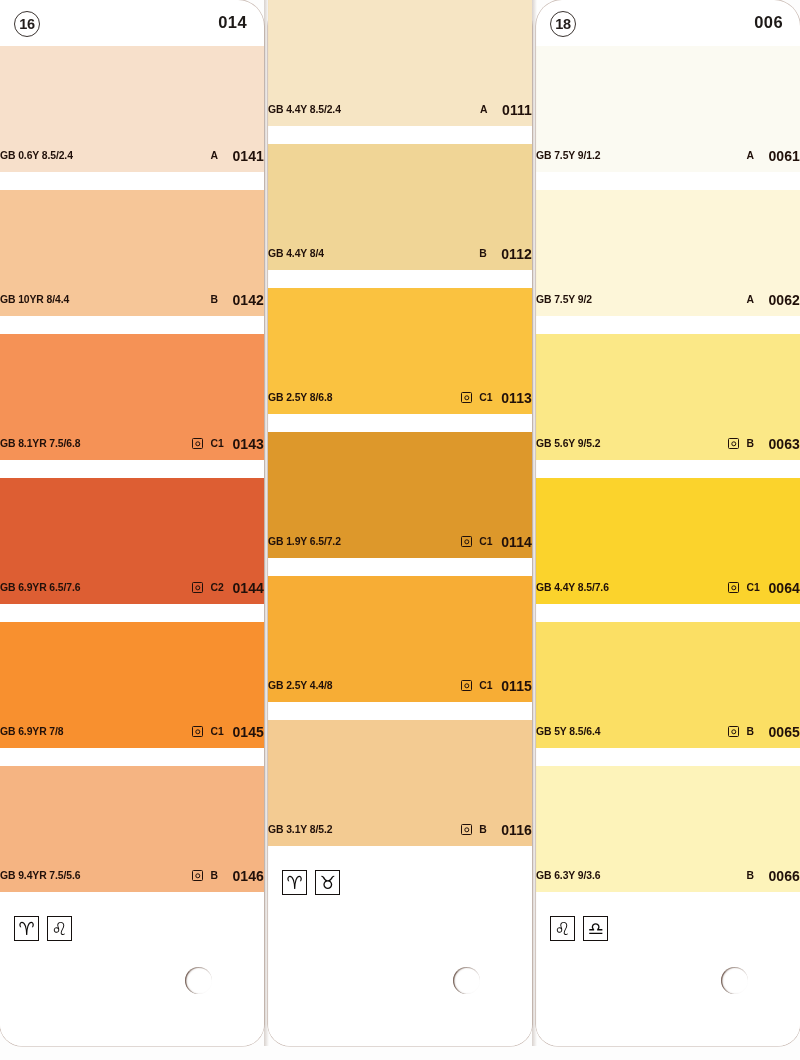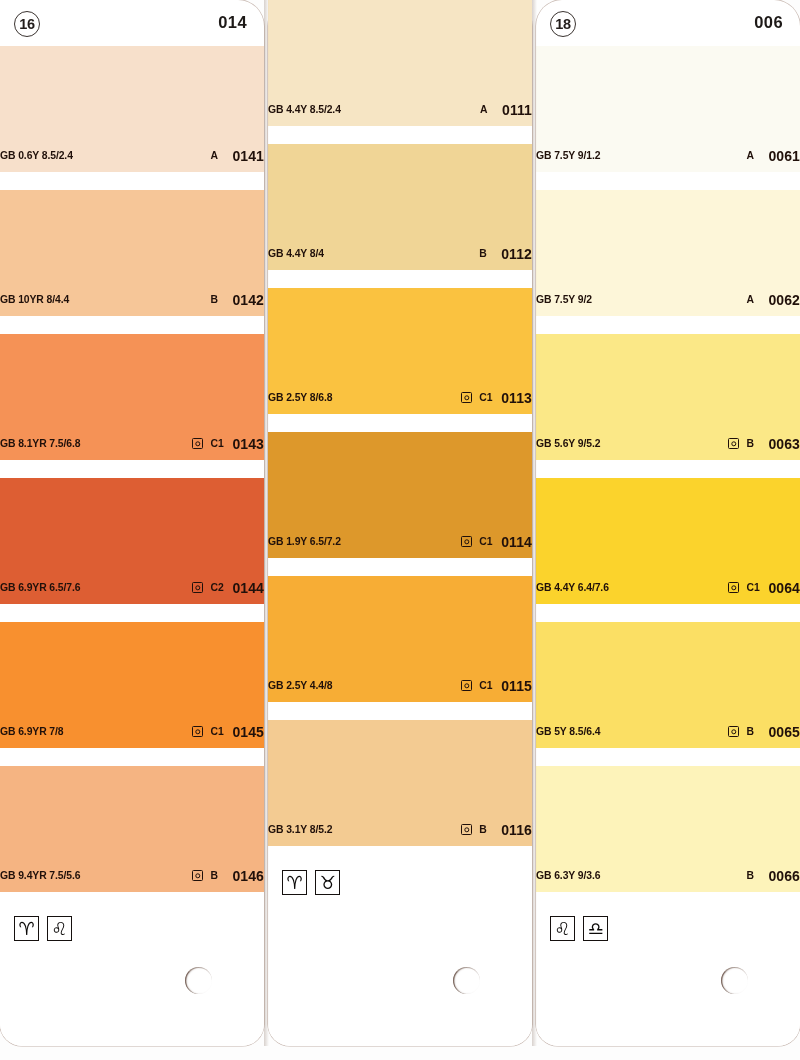"GB 4.4Y 6.4/7.6" span.munsell { text: 6.4/7.6 -> 8.5/7.6 }
